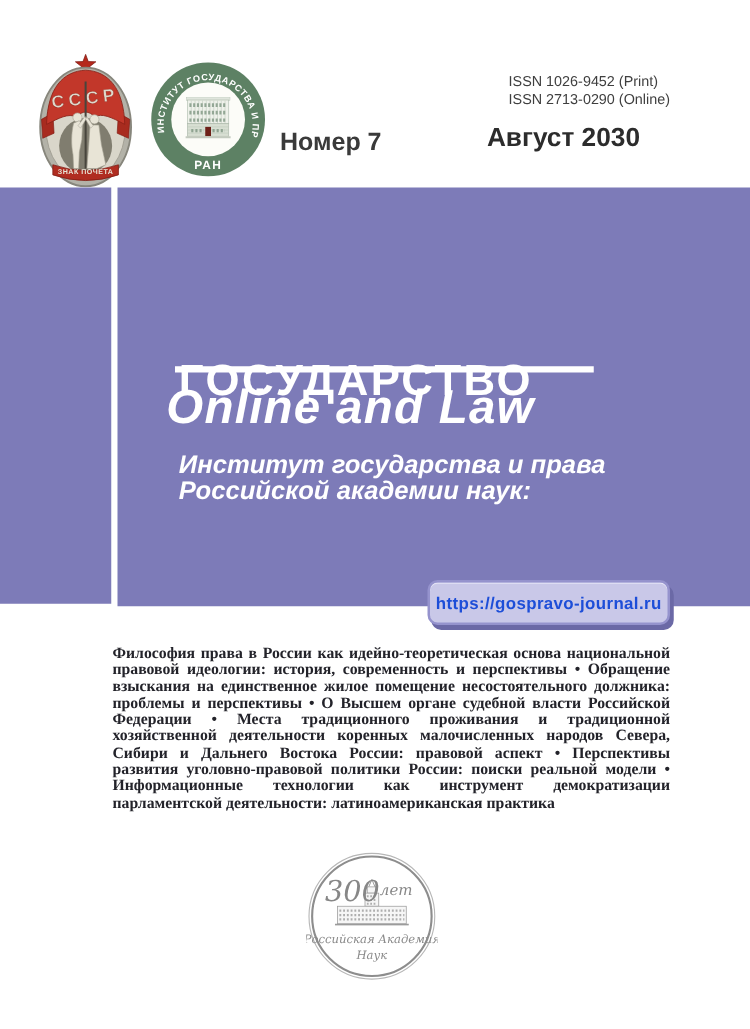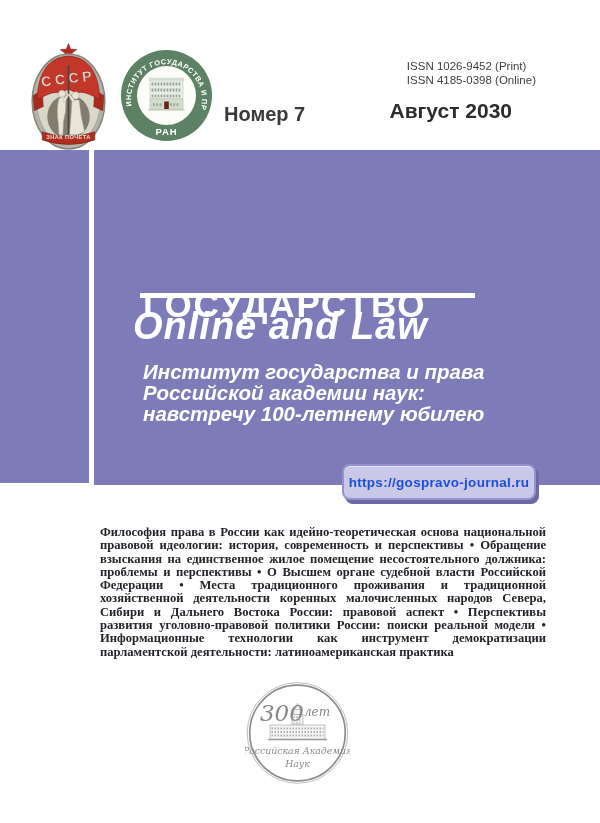"ISSN 4185-0398 (Online)" div { text: 4185-0398 -> 2713-0290 }
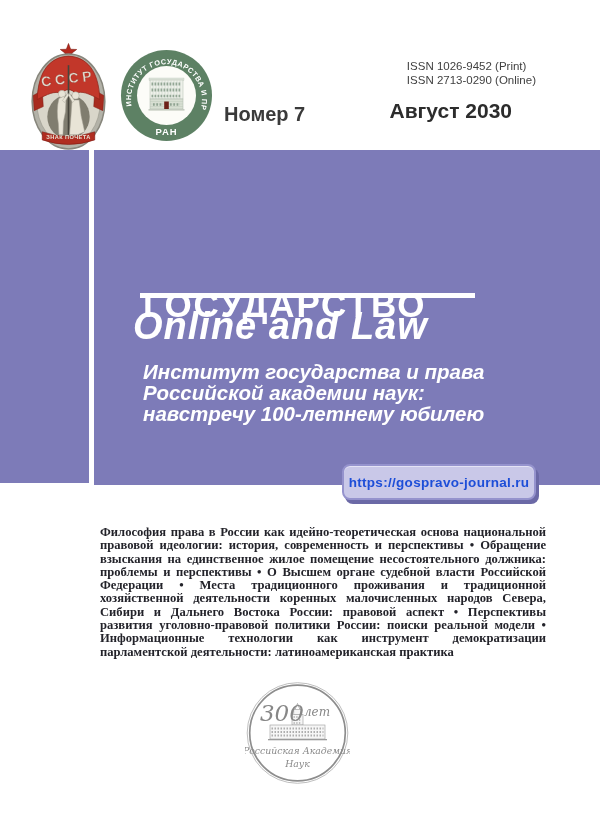"навстречу 100-летнему юбилею" div { html: <div>навстречу 100-летнему юбилею</div> -> none }
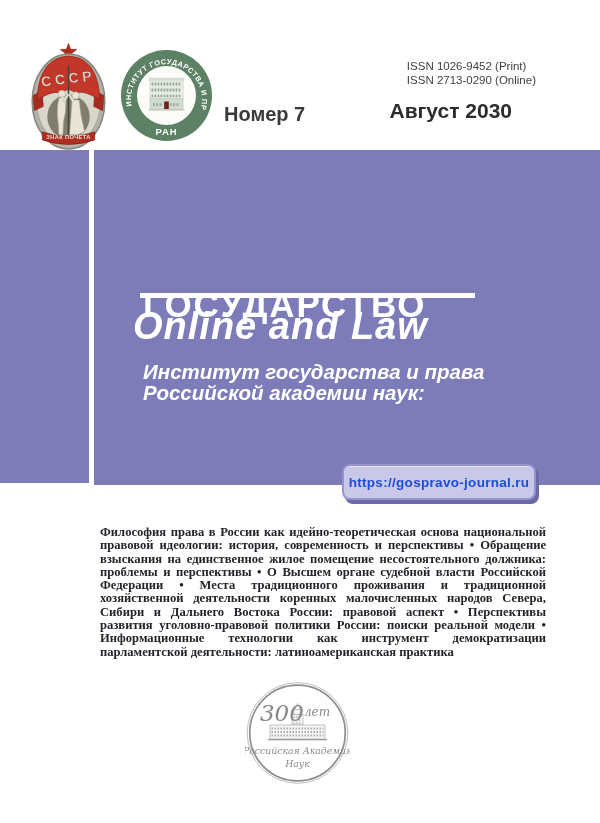"Философия права в России как" .annotation { margin: 10px -> 0 }
